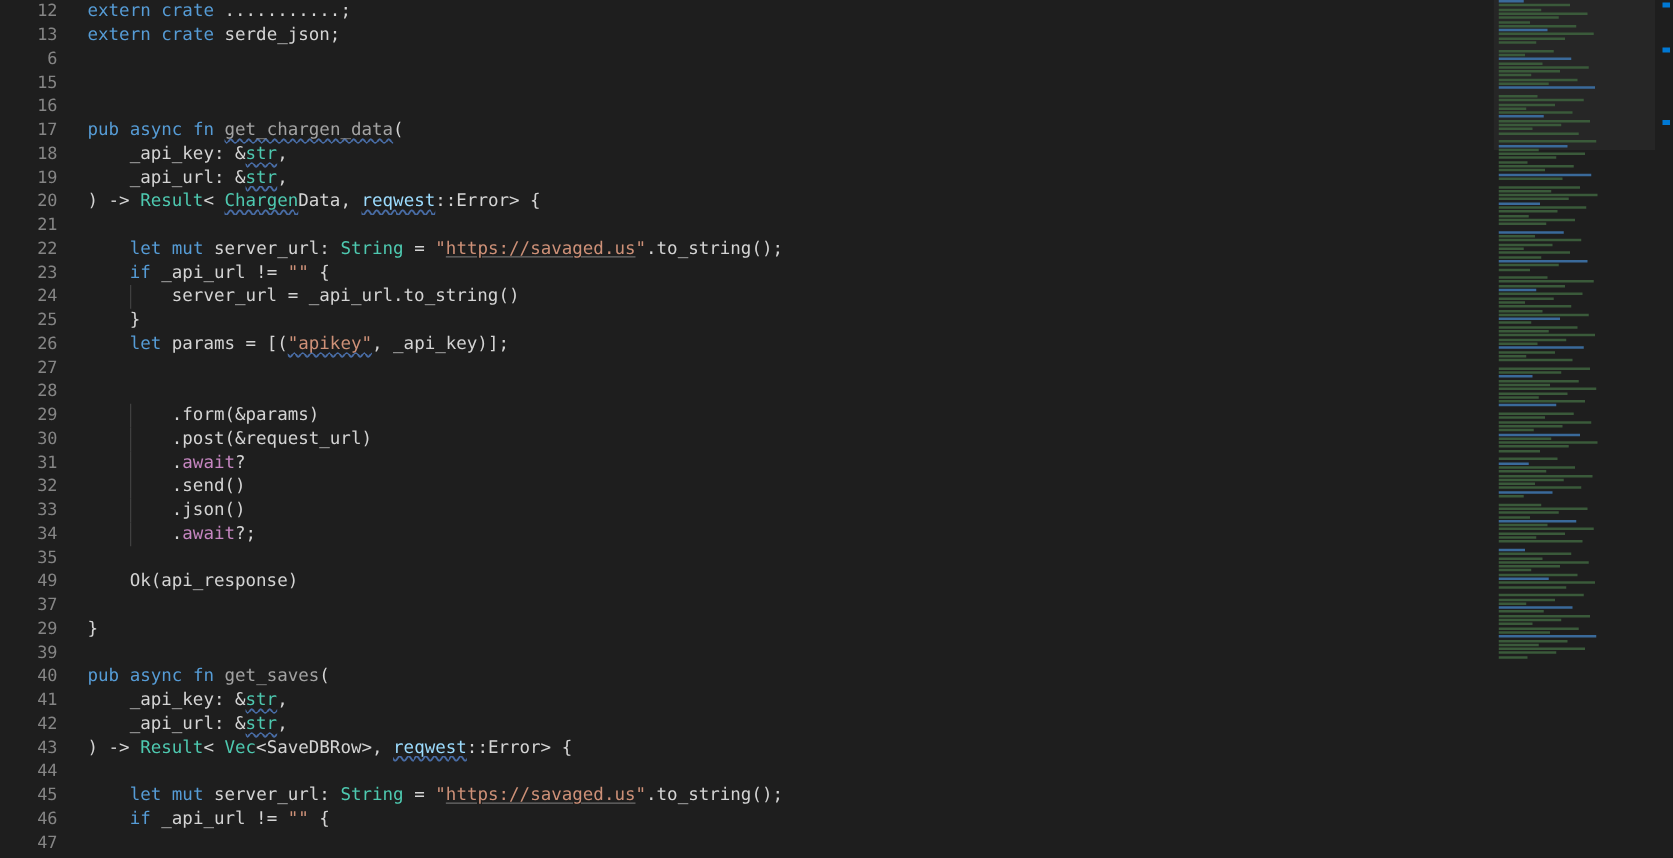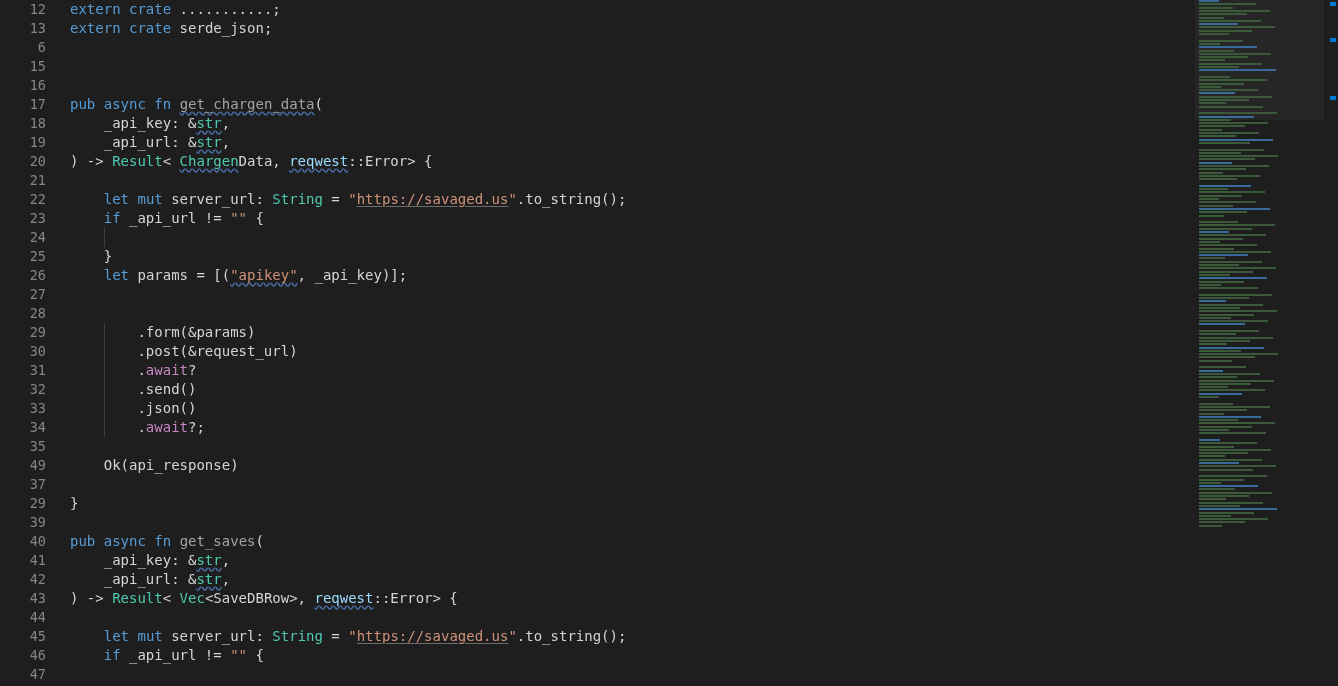"server_url = _api_url.to_string()" span { html: none -> <span> server_url = _api_url.to_string()</span> }
